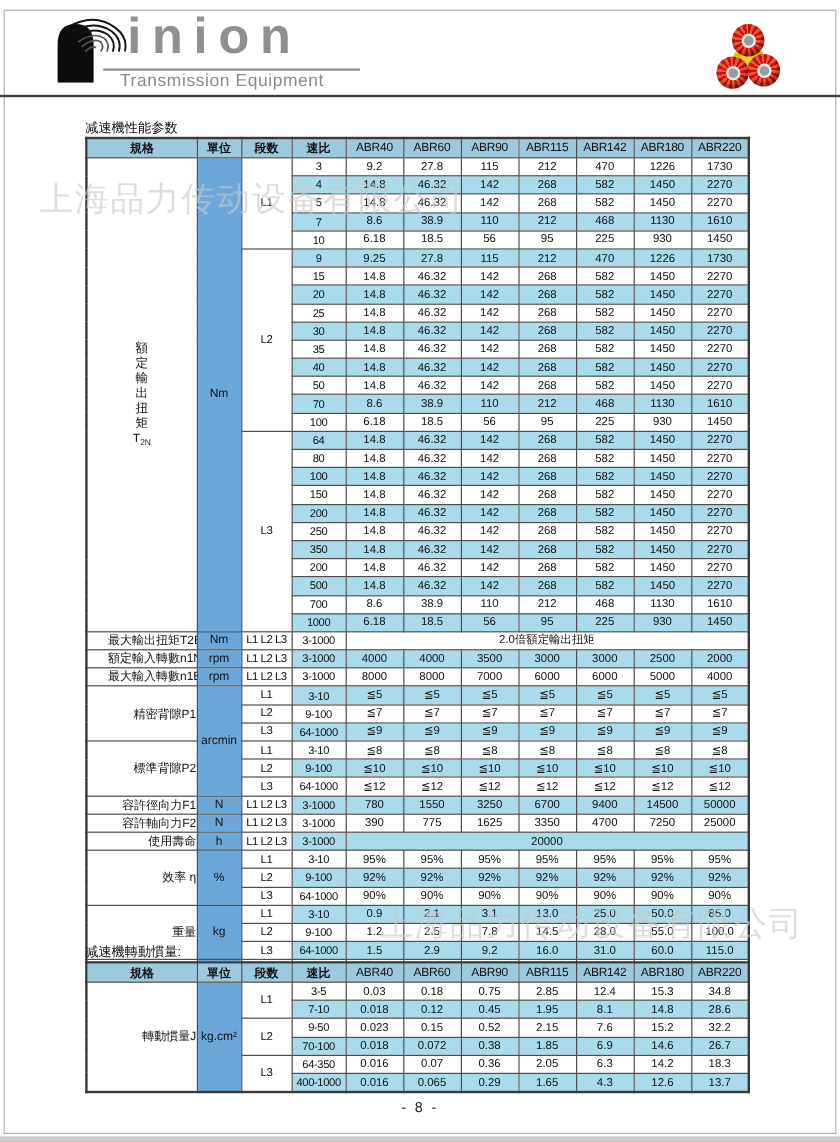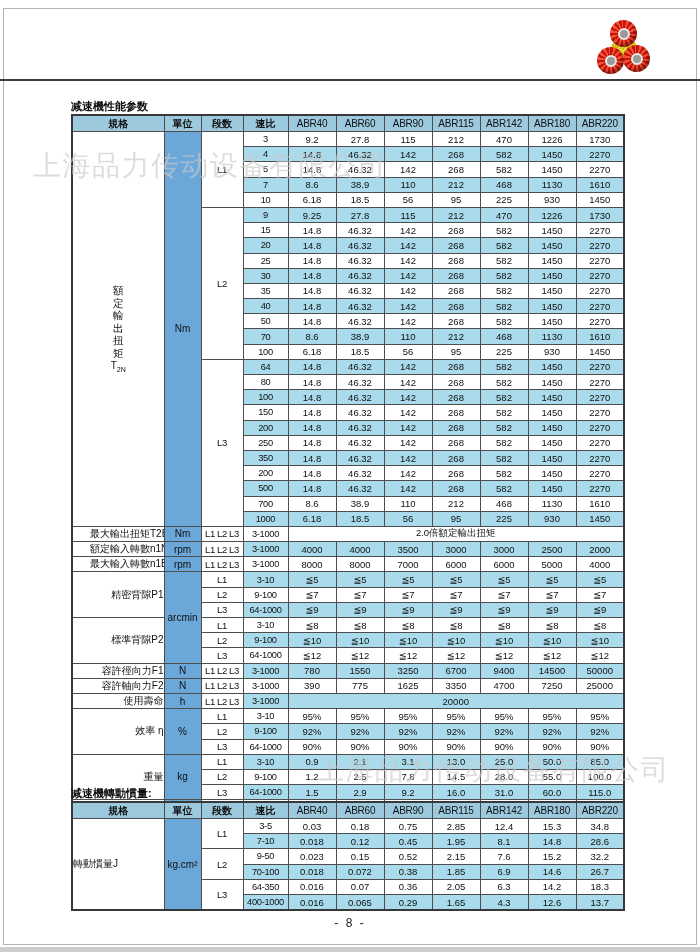"inion" div.logo { html: none -> <div> <svg> <path></path> <g> <path></path> <path></path> <path></path> </g> <g> <path></path> <path></path> <path></path> </g> </svg> <div>inion</div> <div>Transmission Equipment</div> </div> }
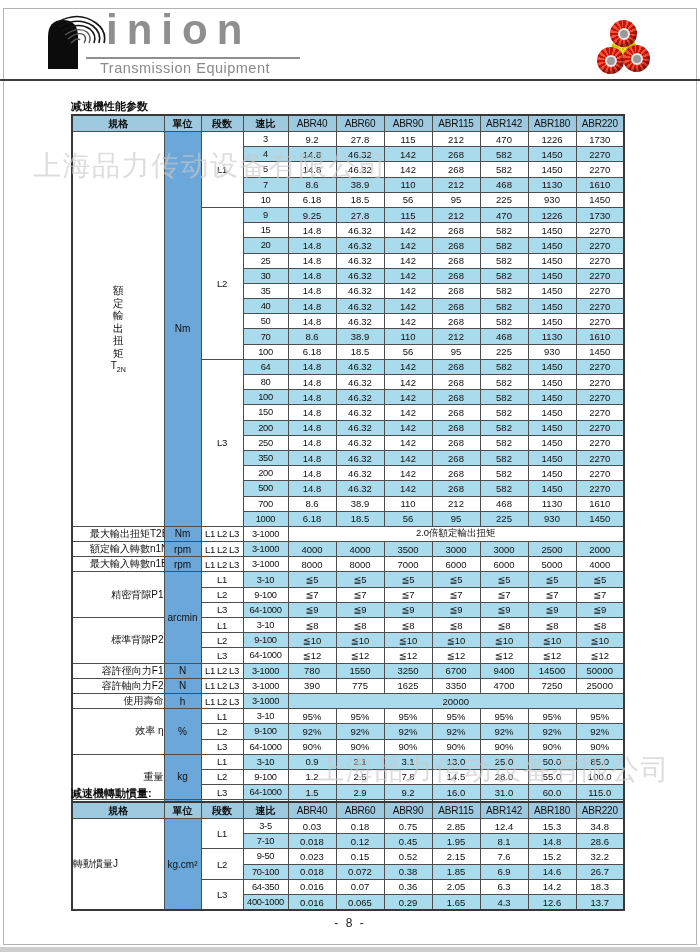"减速機性能参数" .tbl-title { font-weight: bold -> normal }
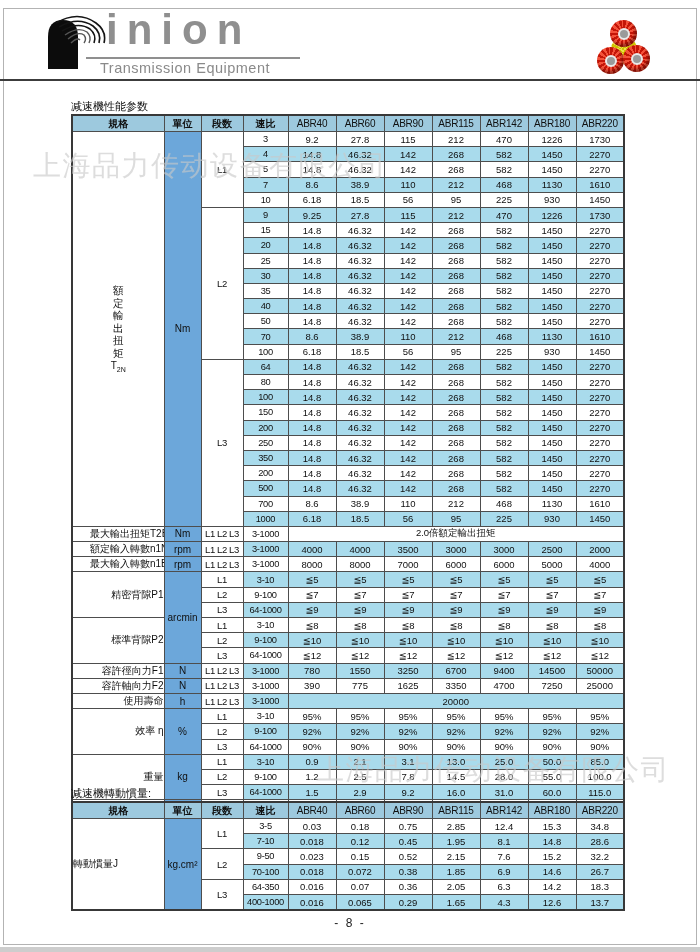"轉動慣量J" td.lbl.ctr { text-align: left -> right }
